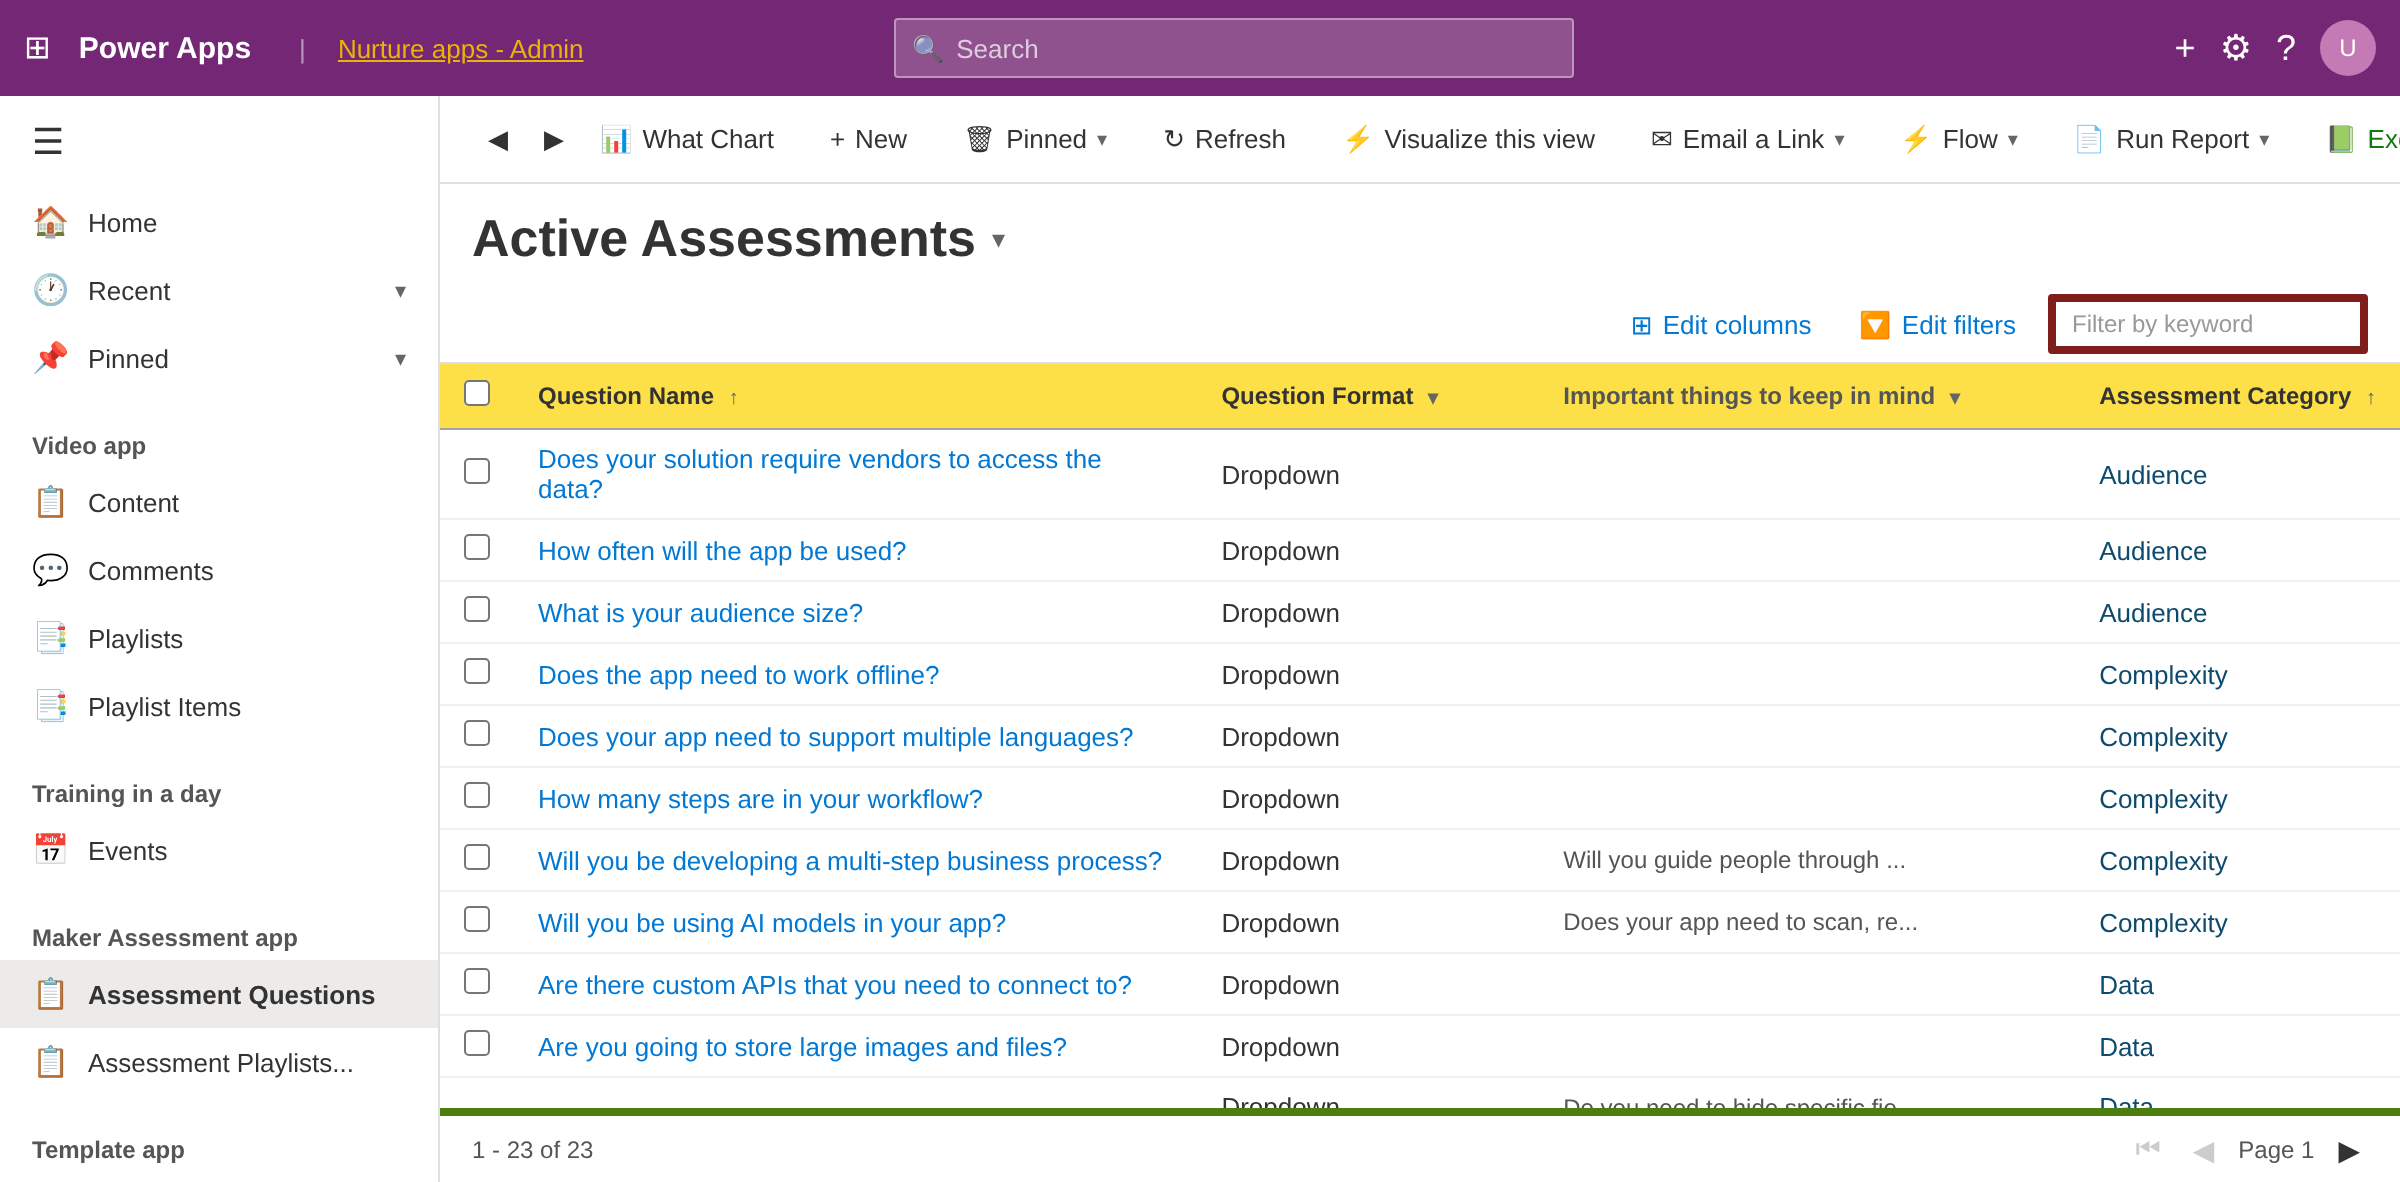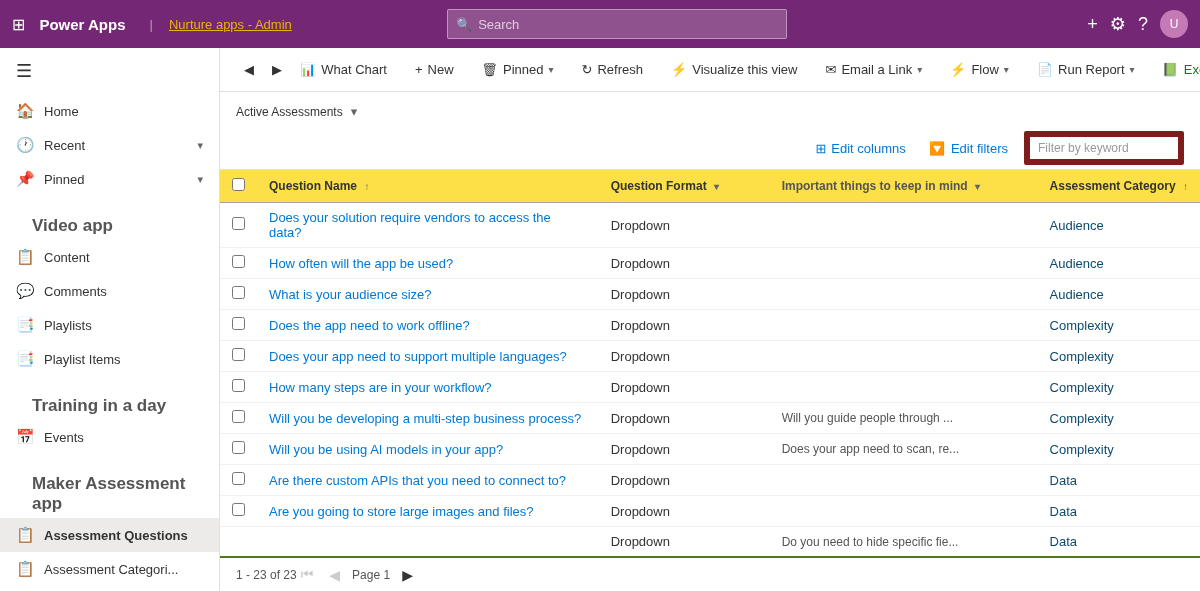"Active Assessments" .view-title { font-size: 12px -> 26px; font-weight: 400 -> 700 }
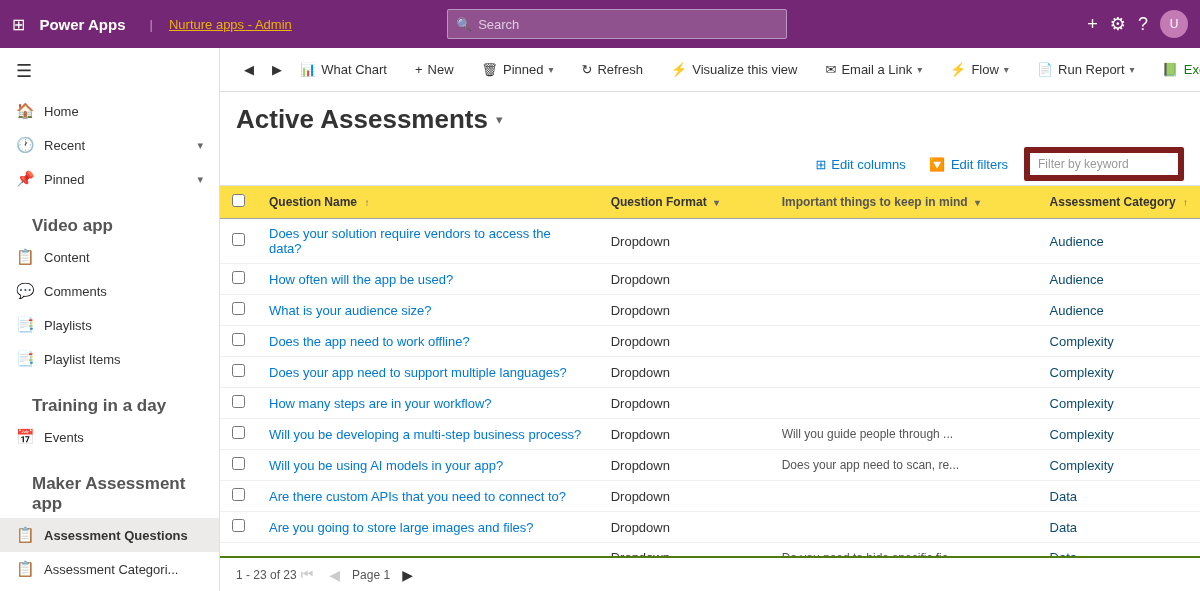"Filter by keyword" .filter-input { border: 6px solid #7f1d1d -> 4px solid #7f1d1d }
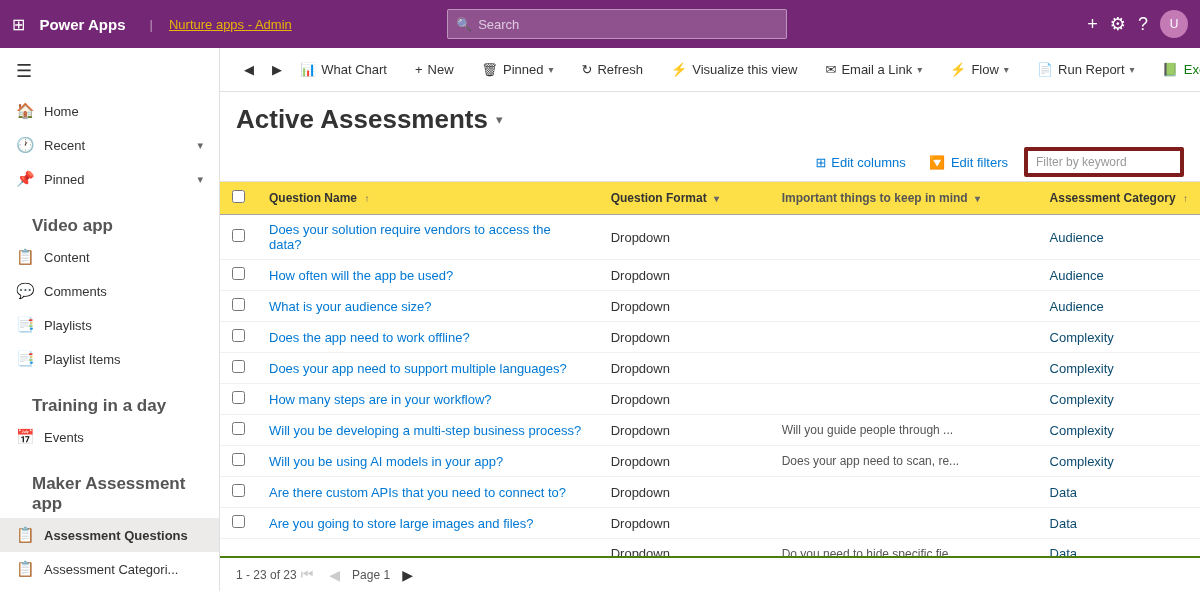"Video app" .sidebar-section-label { font-size: 17px -> 12px; padding: 12px 32px 4px -> 12px 16px 4px }
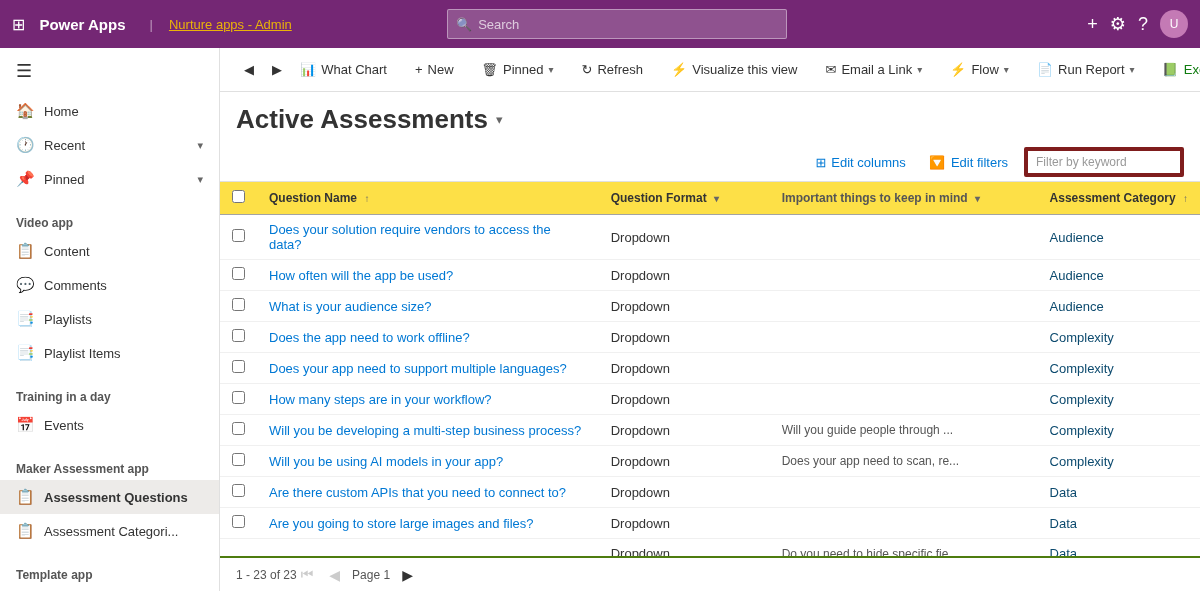"Assessment Categori..." span { text: Categori -> Playlists }
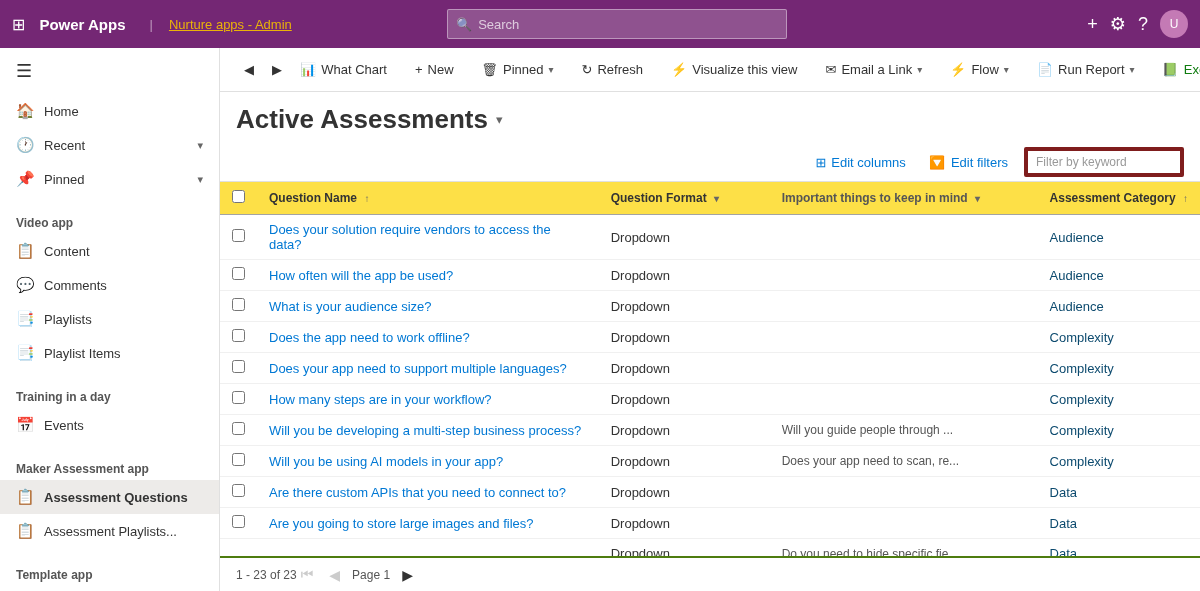"1 - 23 of 23" .table-footer { border-top: 2px solid #4d7c0f -> 4px solid #4d7c0f; justify-content: none -> space-between }
